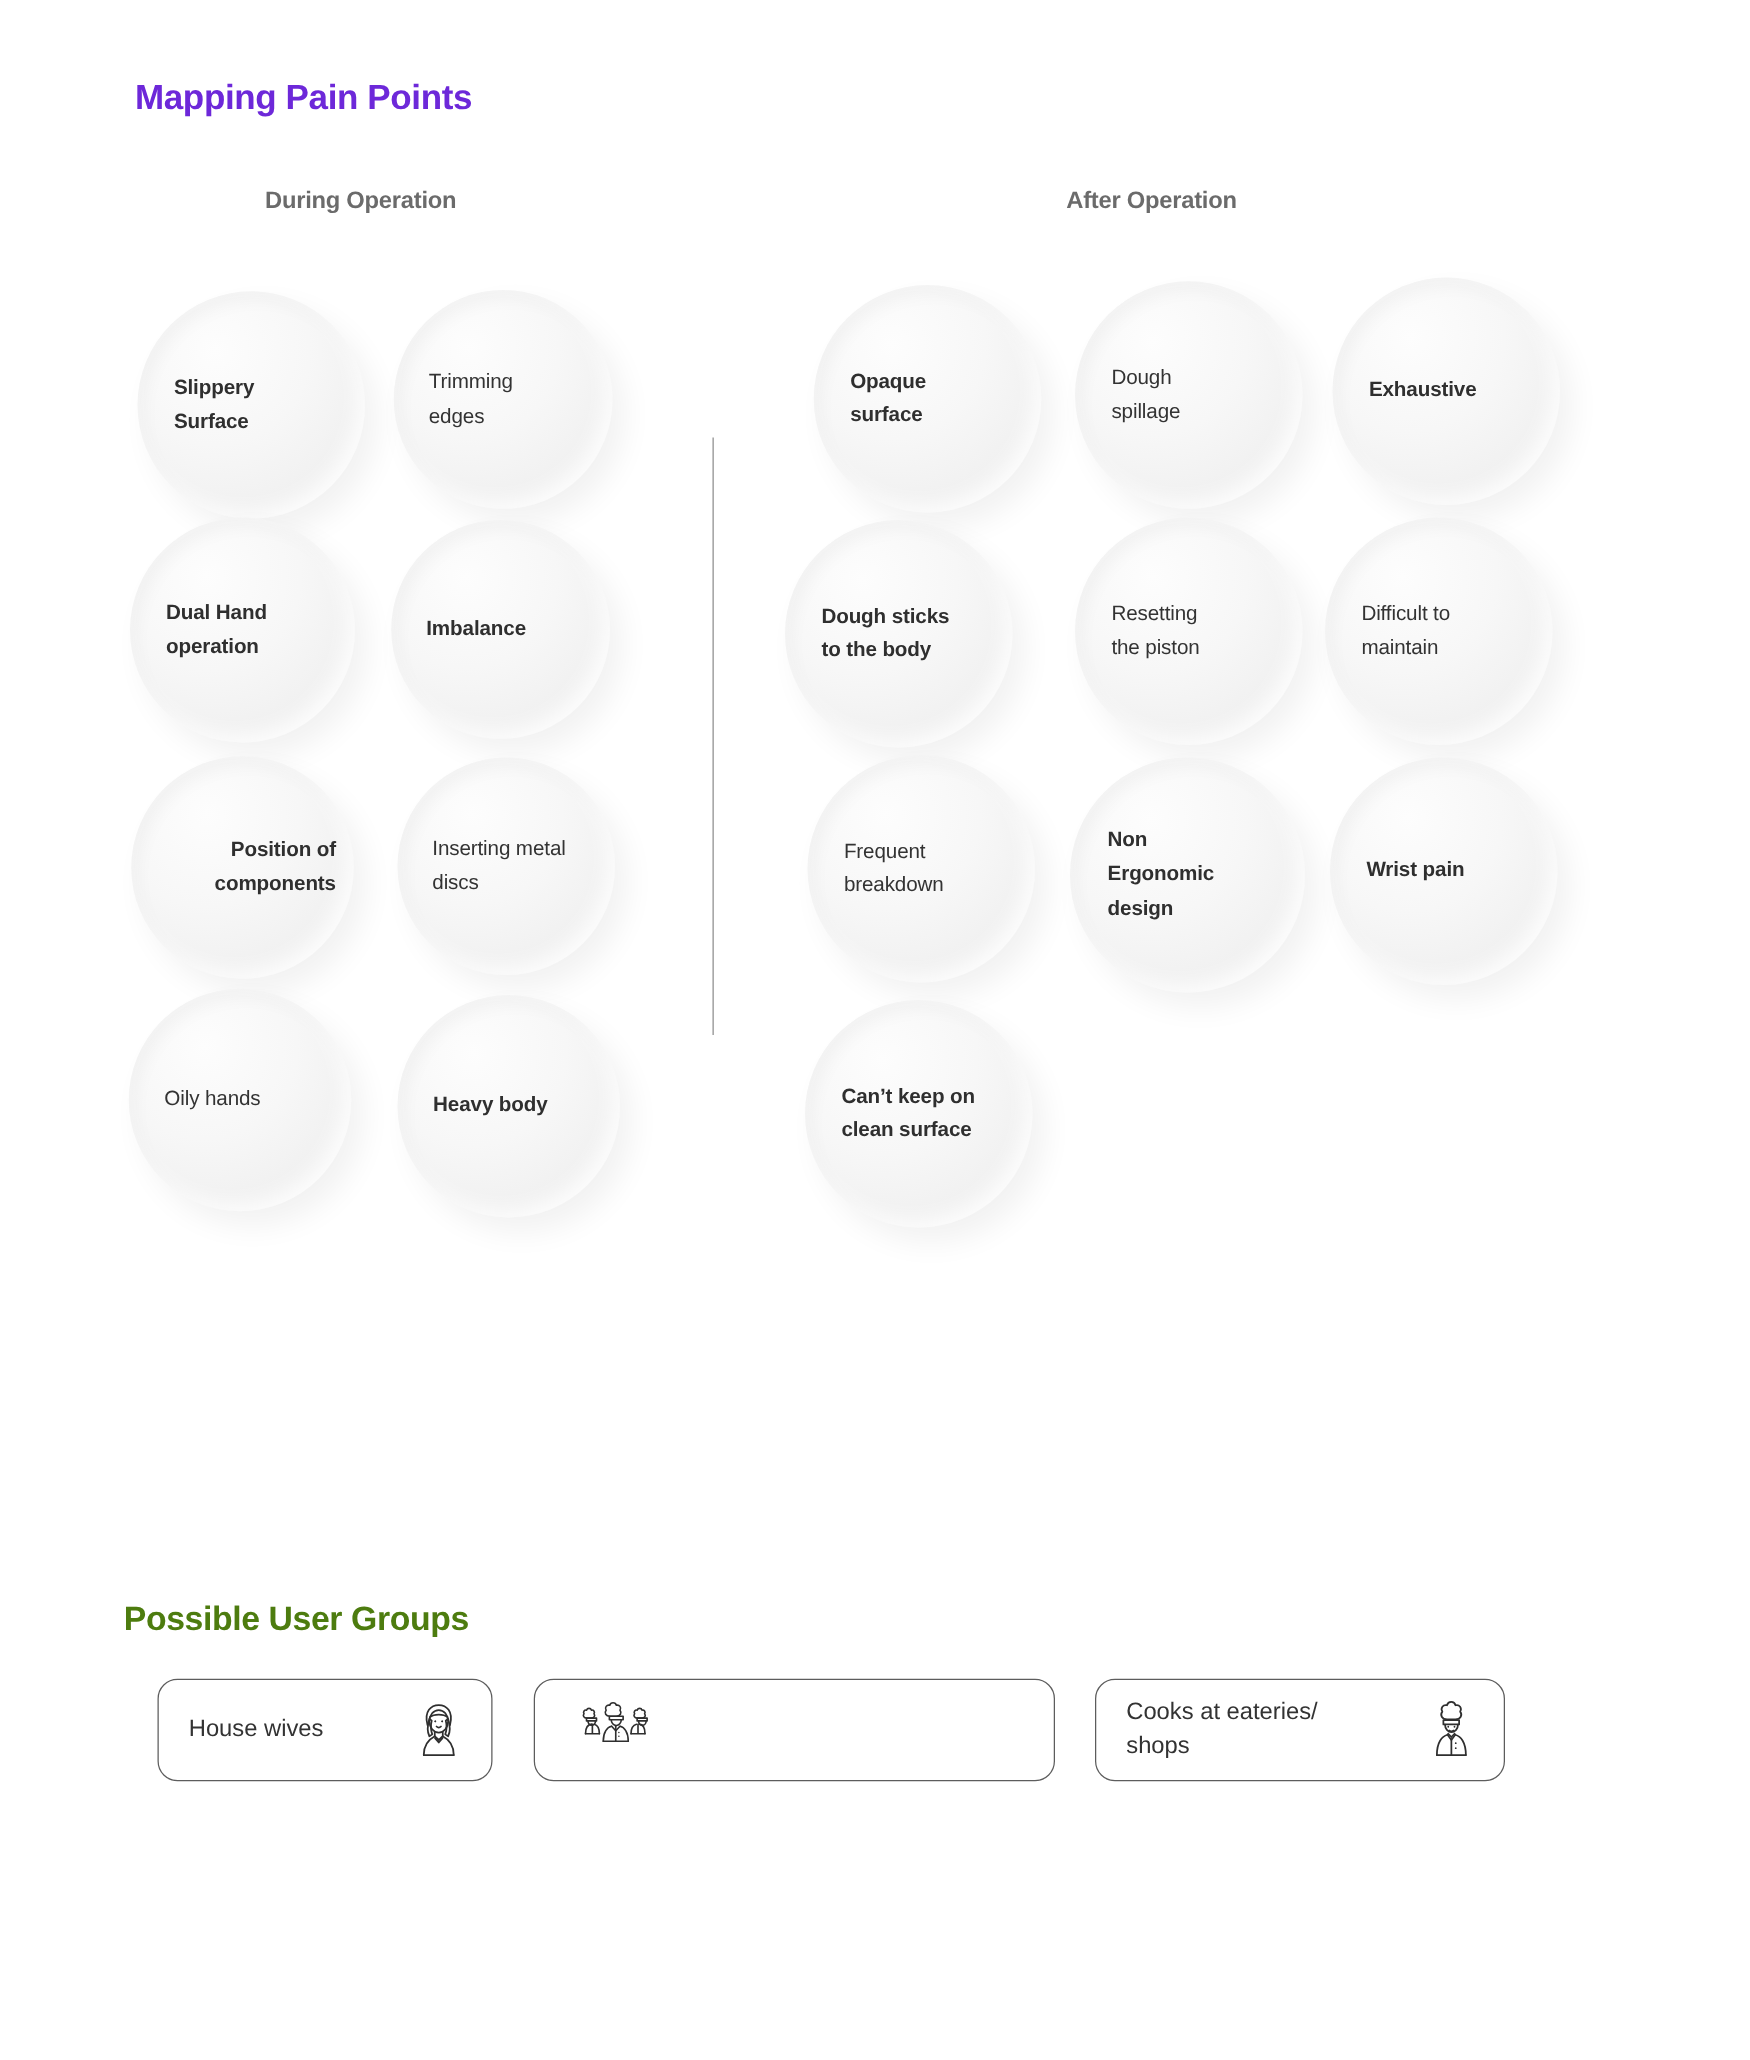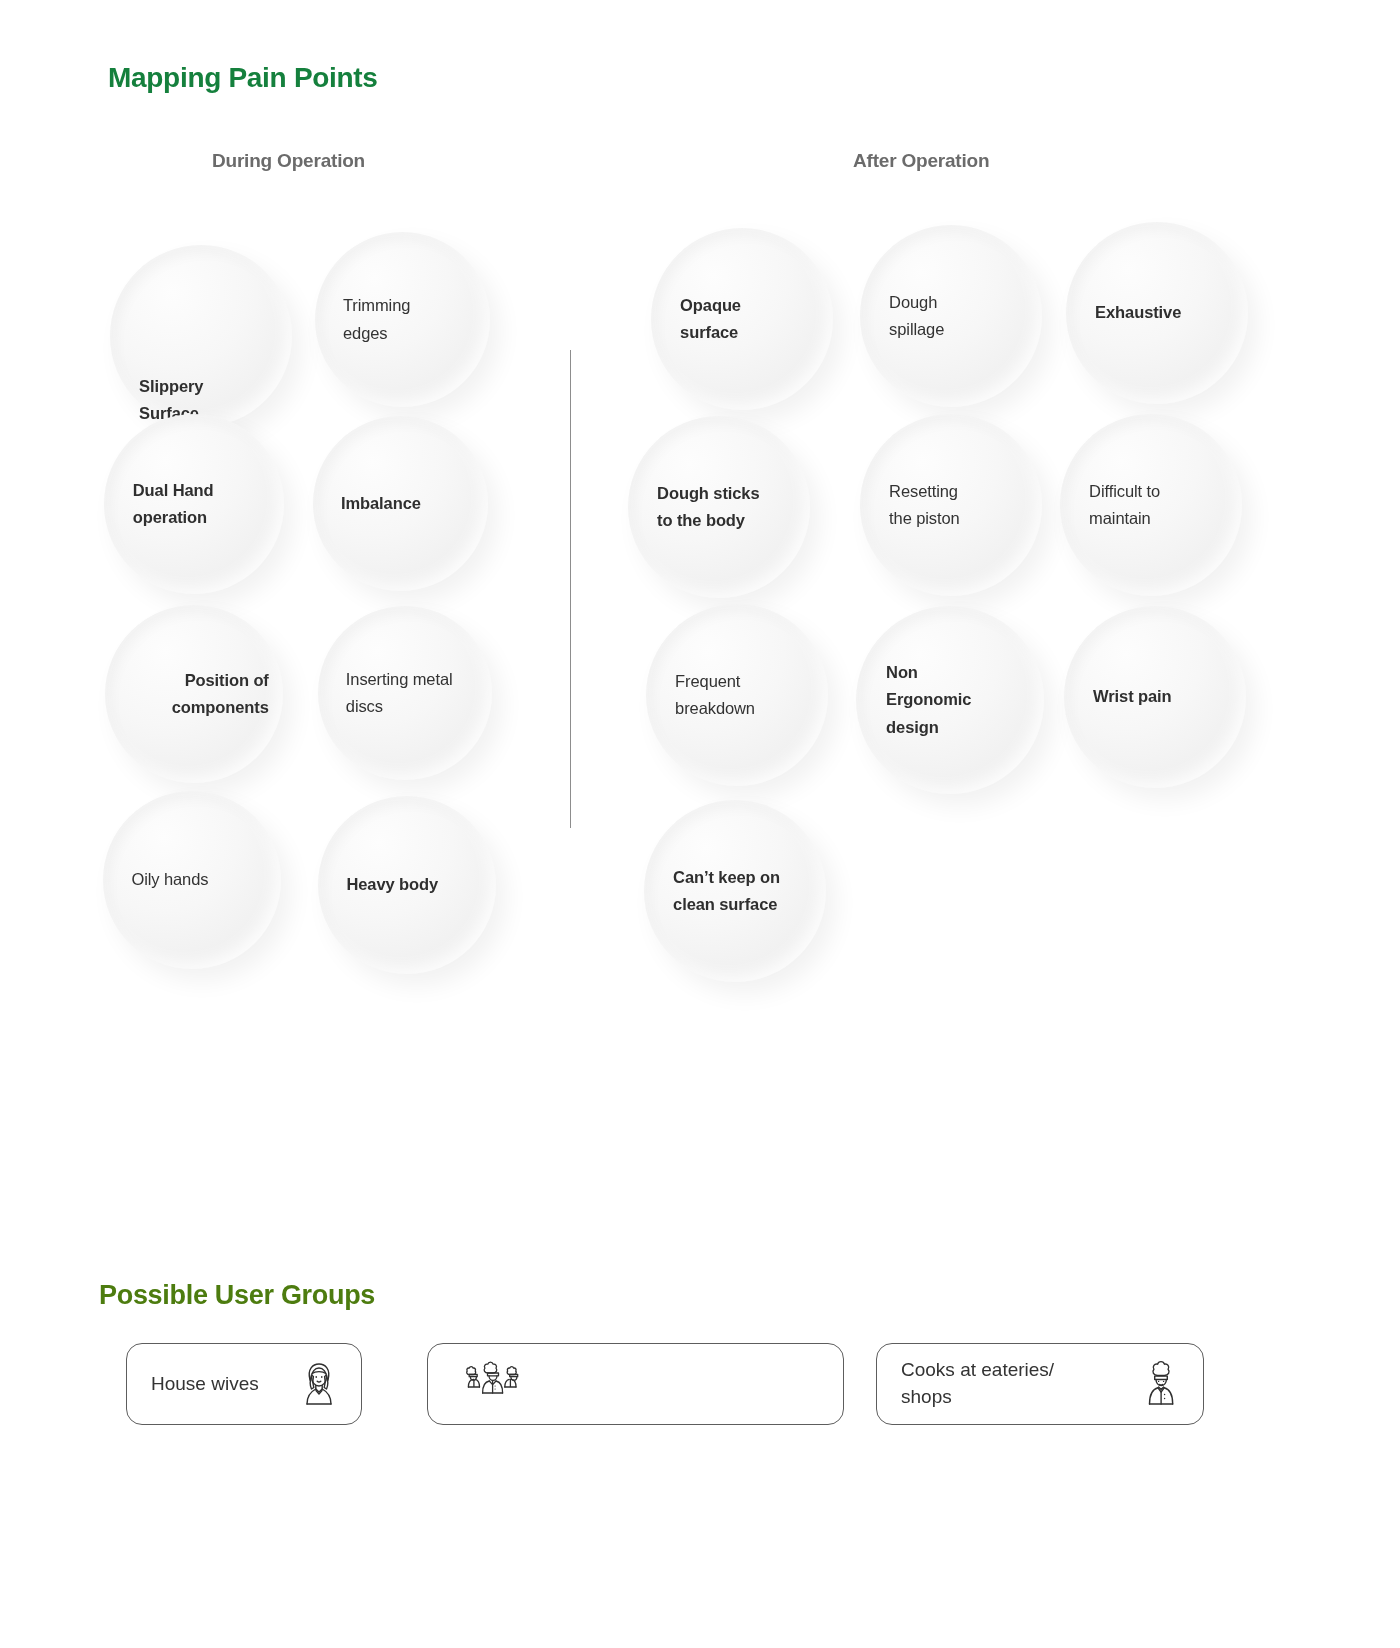"Mapping Pain Points" .page-title { color: #15803d -> #6d28d9 }
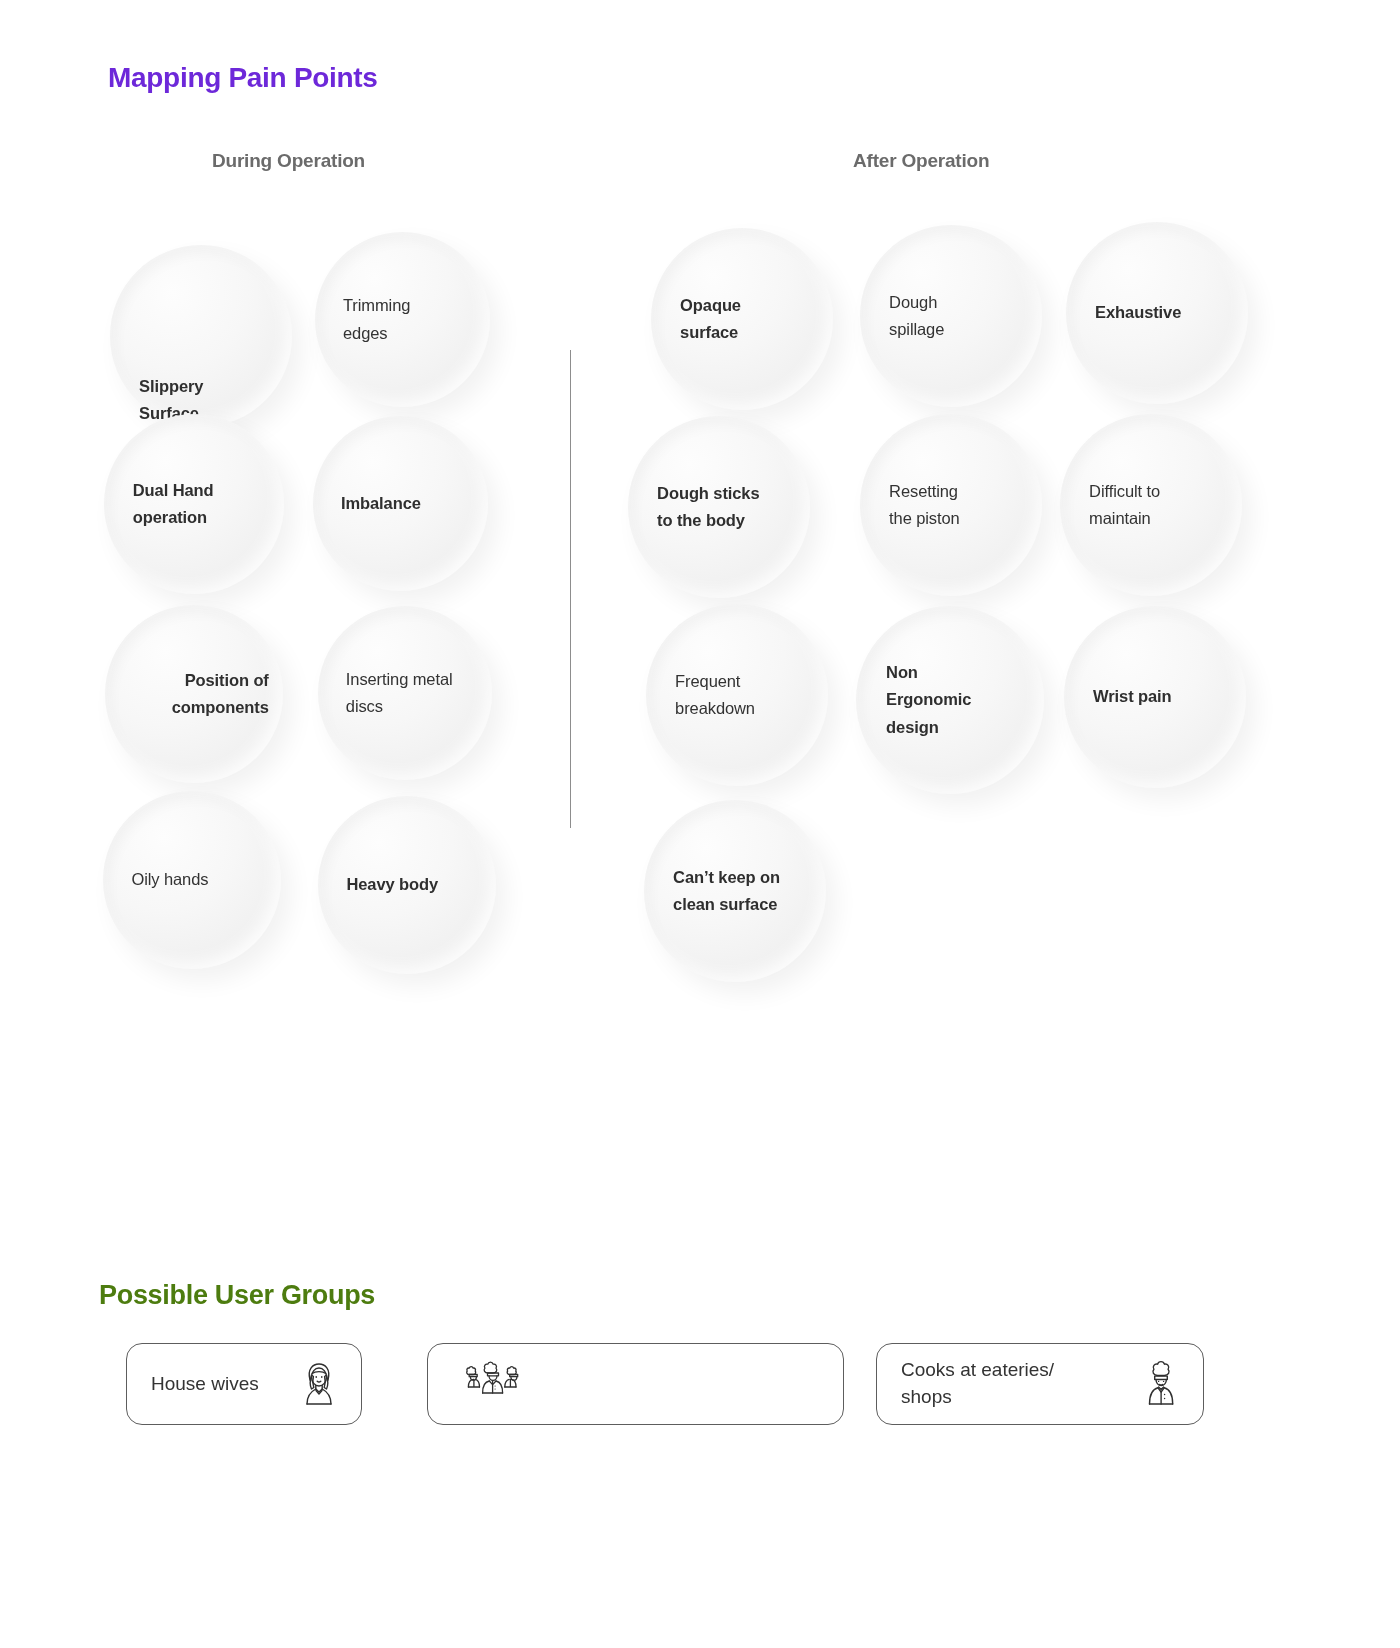"Slippery" div.bubble { align-items: flex-end -> none; top: 245px -> 233px }
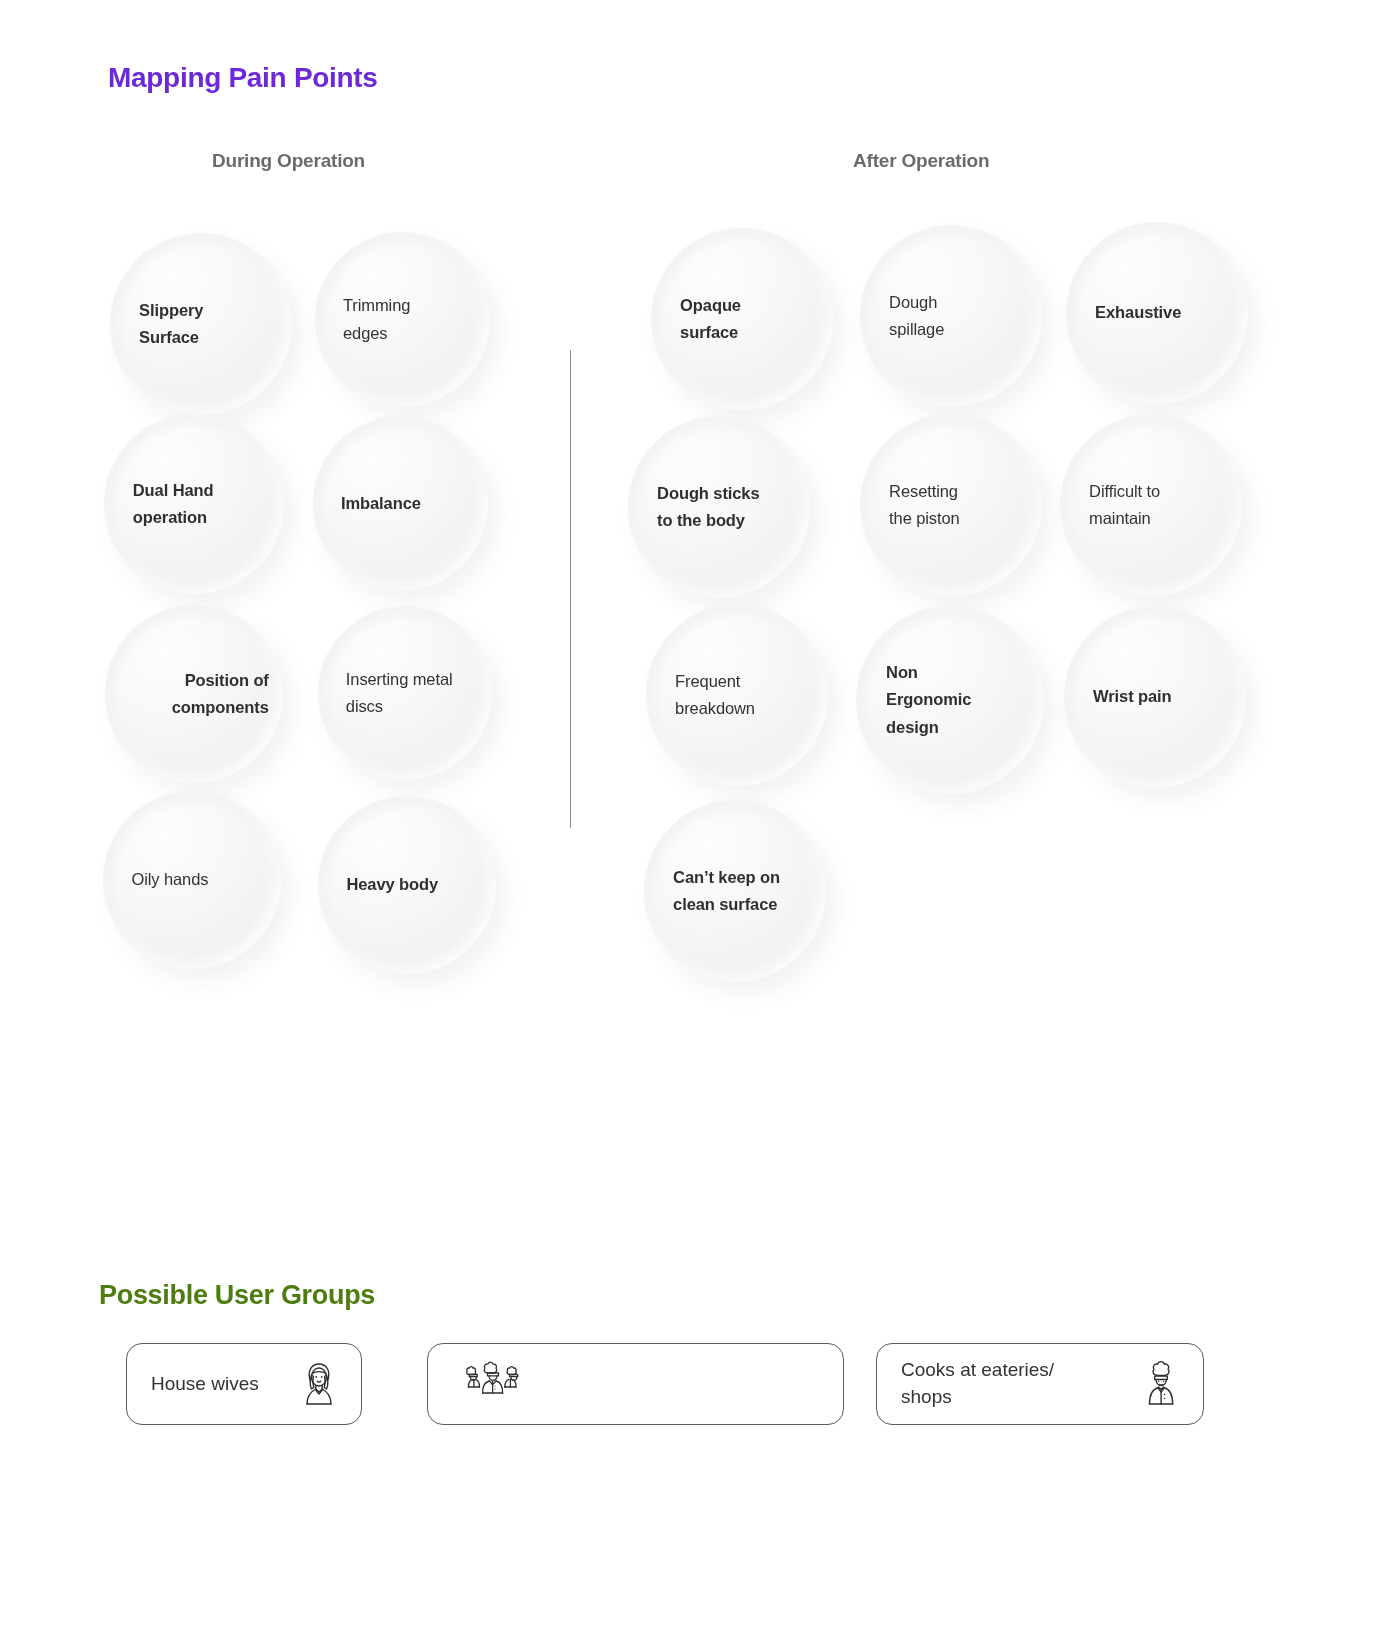"House wives" #card-0 { width: 236px -> 268px }
